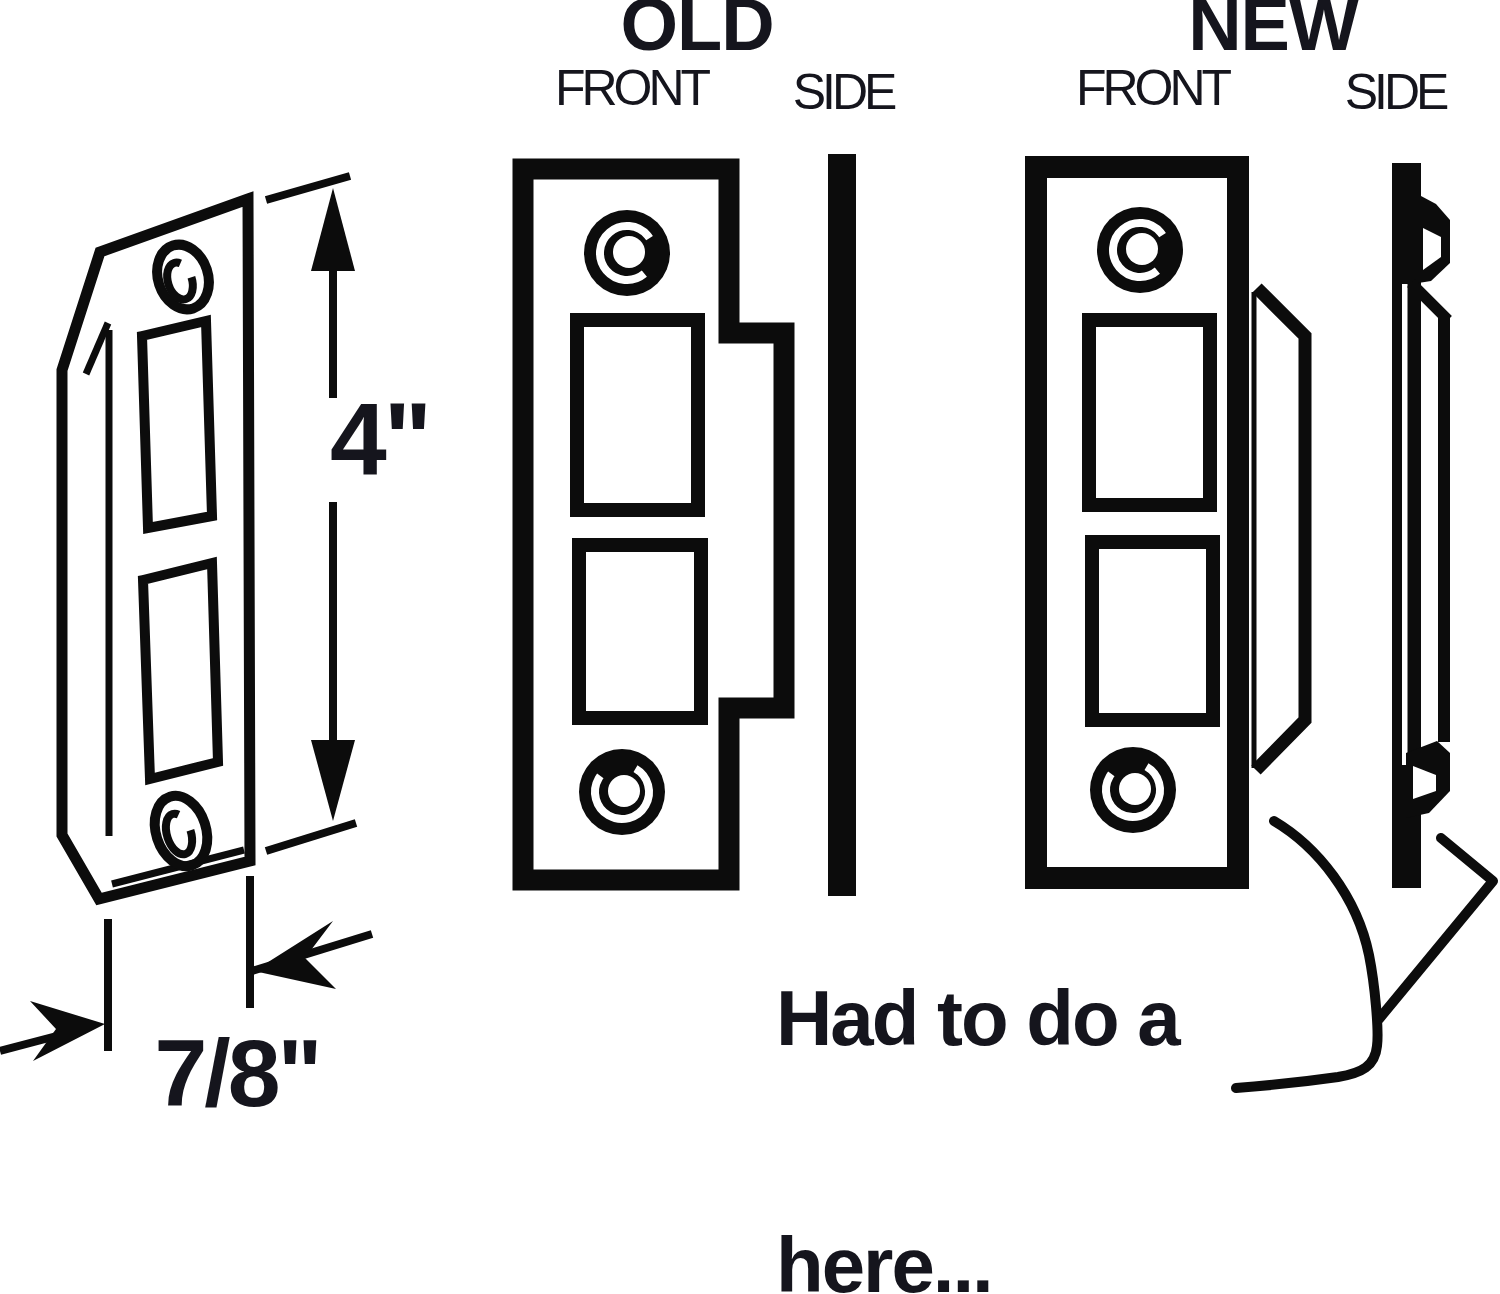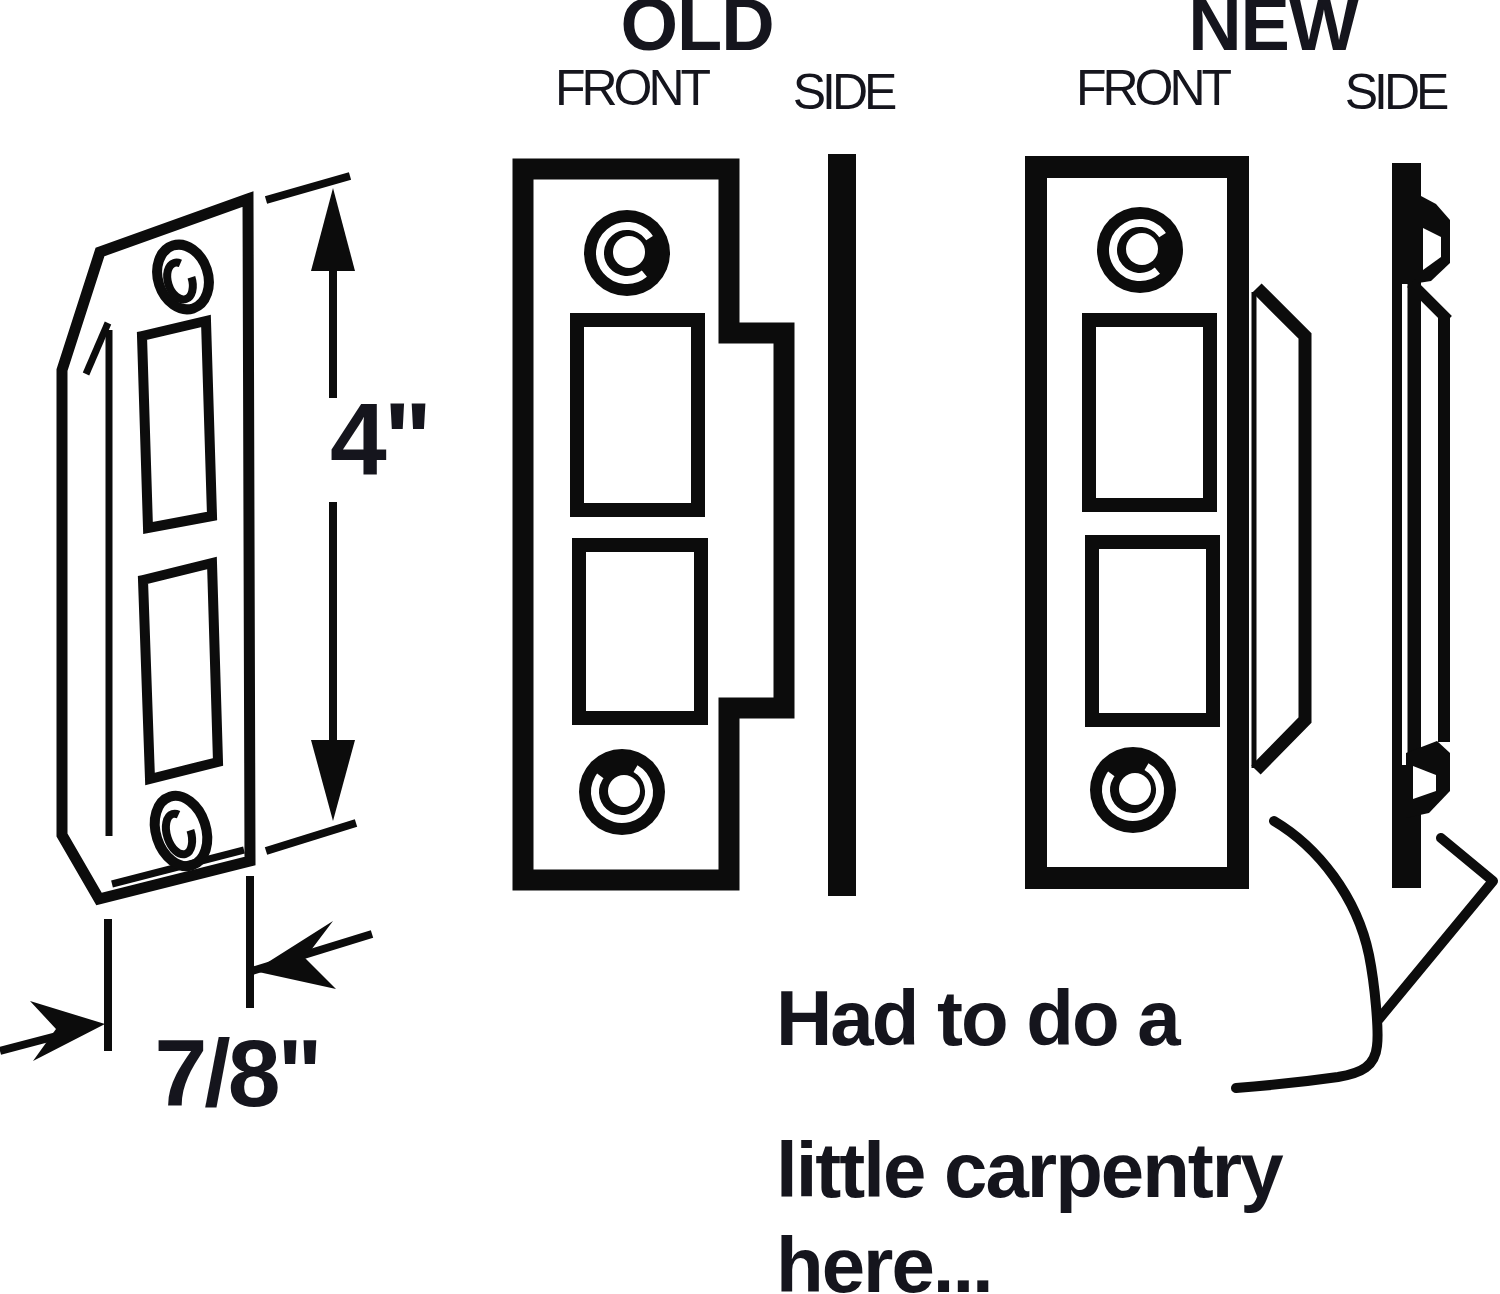"little carpentry" div.t { html: <div>little carpentry</div> -> none }
